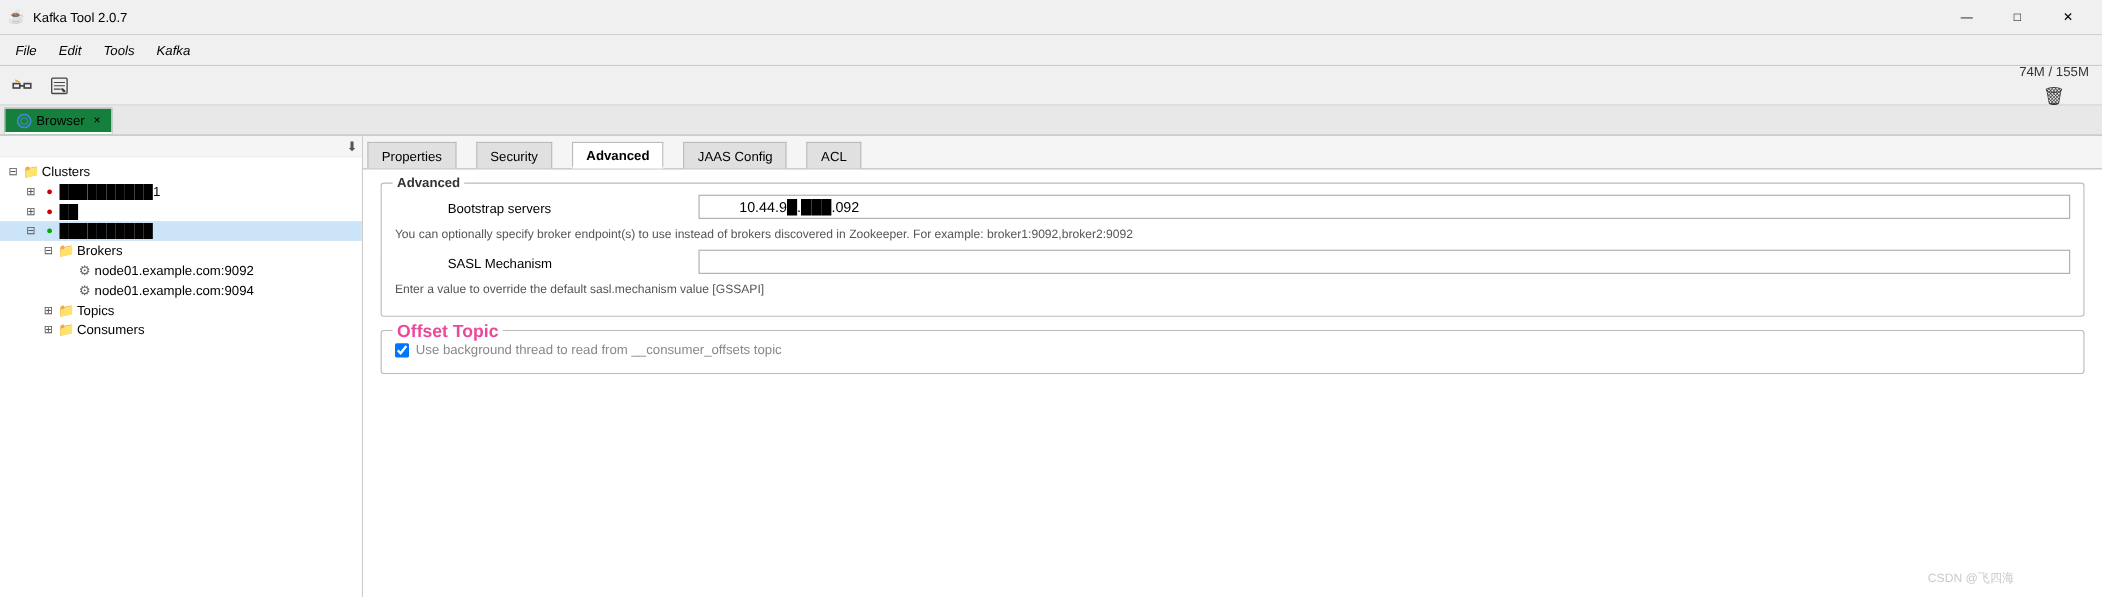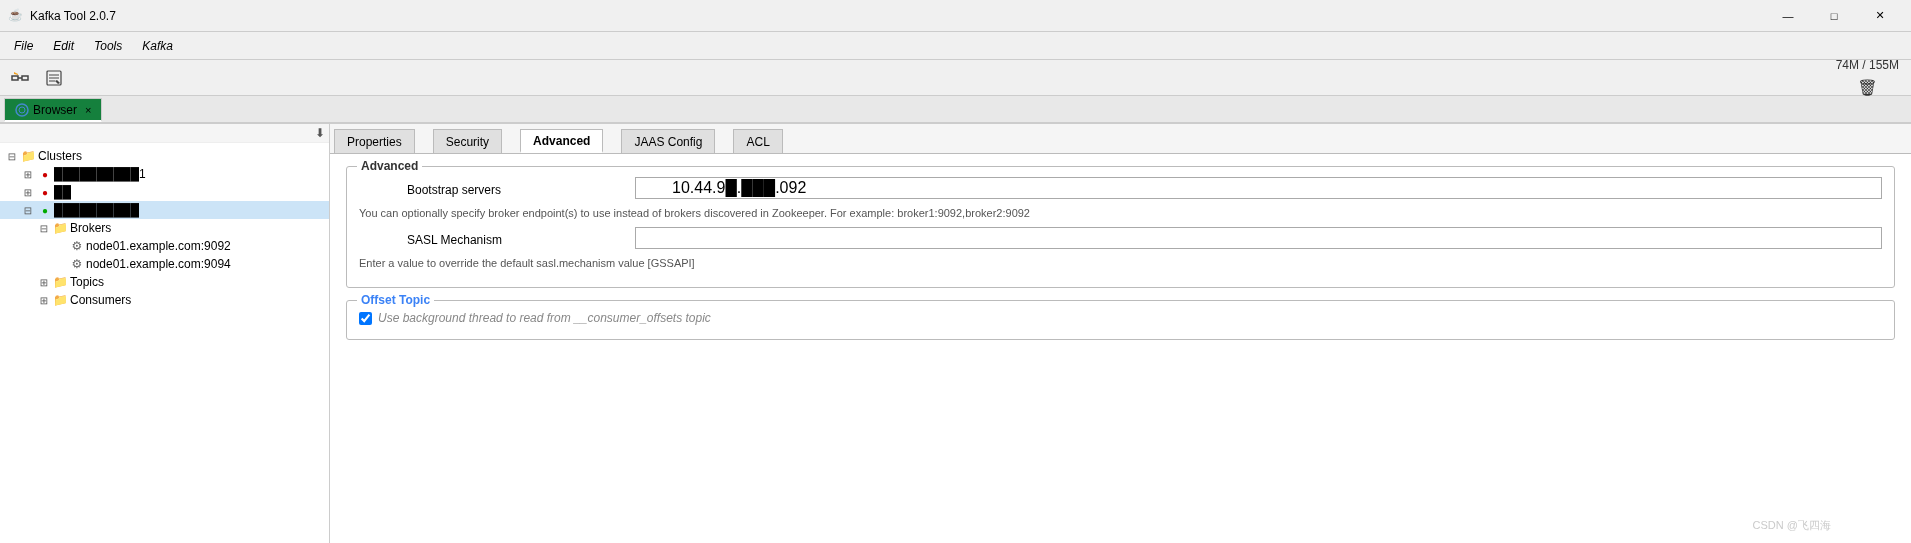"10.44.9█.███.092" input.field-input { font-size: 16px -> 13px }
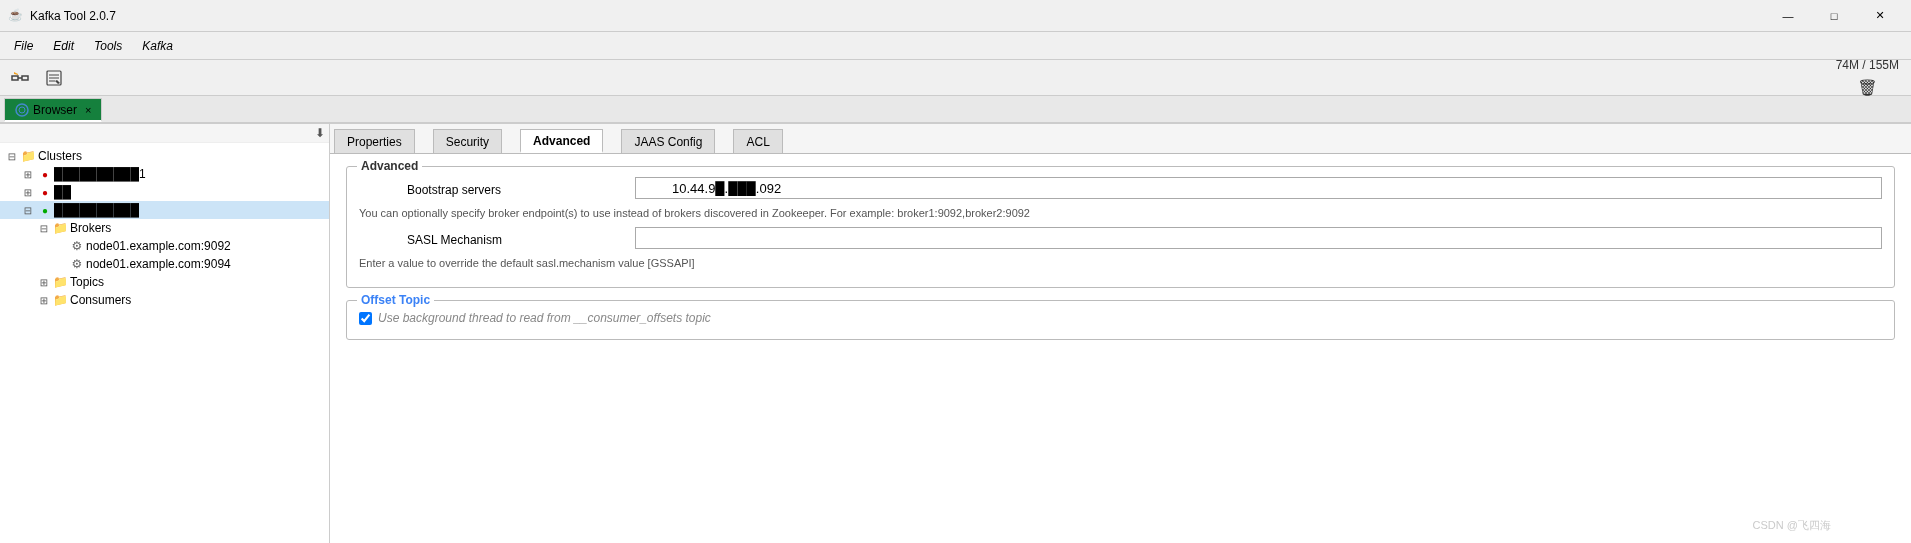"Offset Topic" .offset-topic-title { color: #3b82f6 -> #ec4899; font-size: 12px -> 16px }
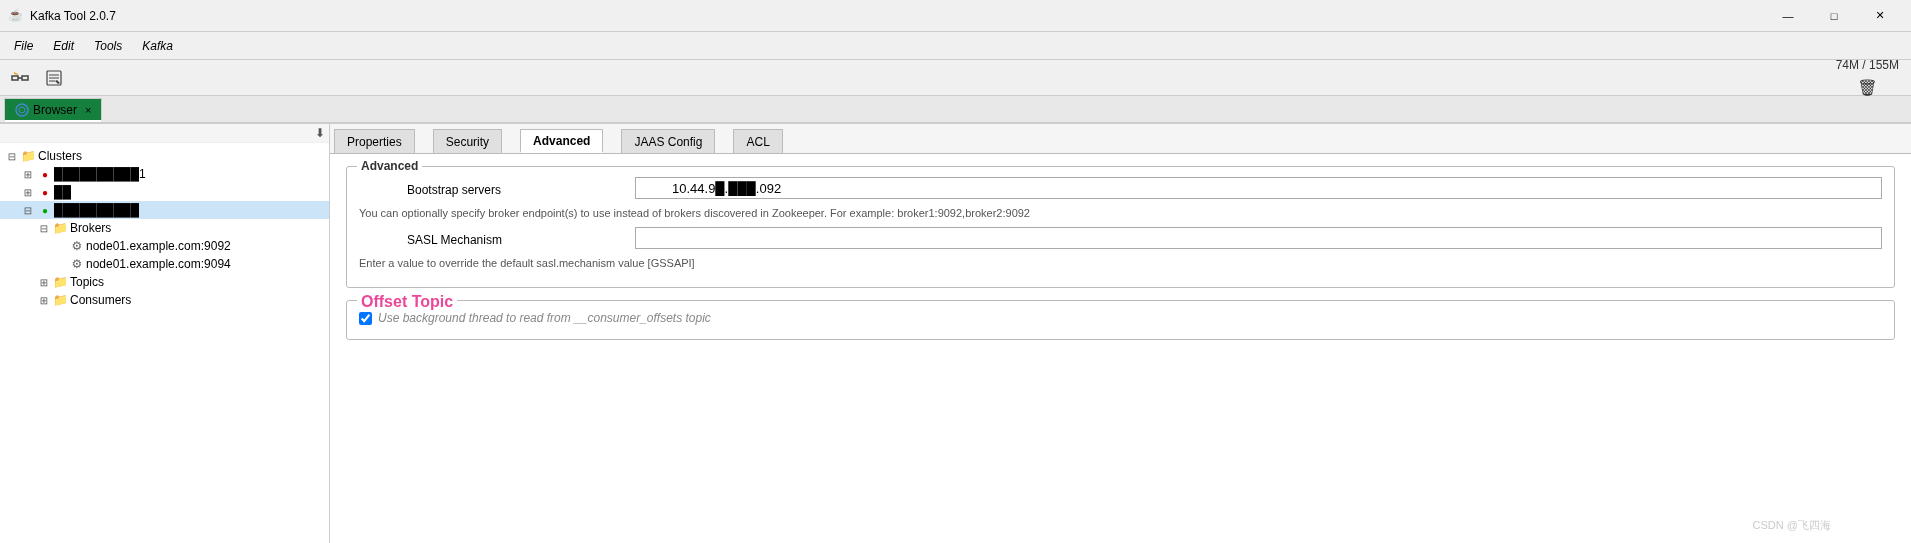"Use background thread to read" .checkbox-label { font-style: italic -> none }
